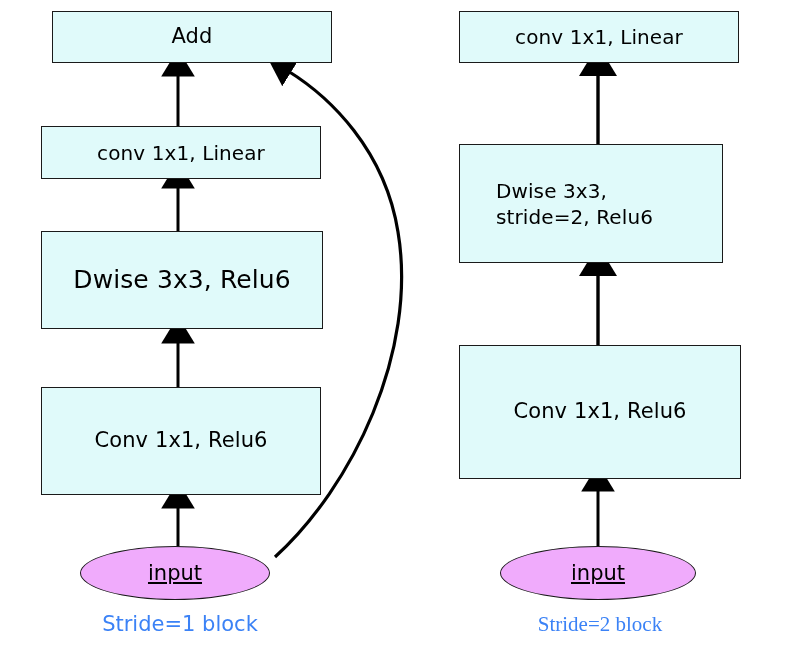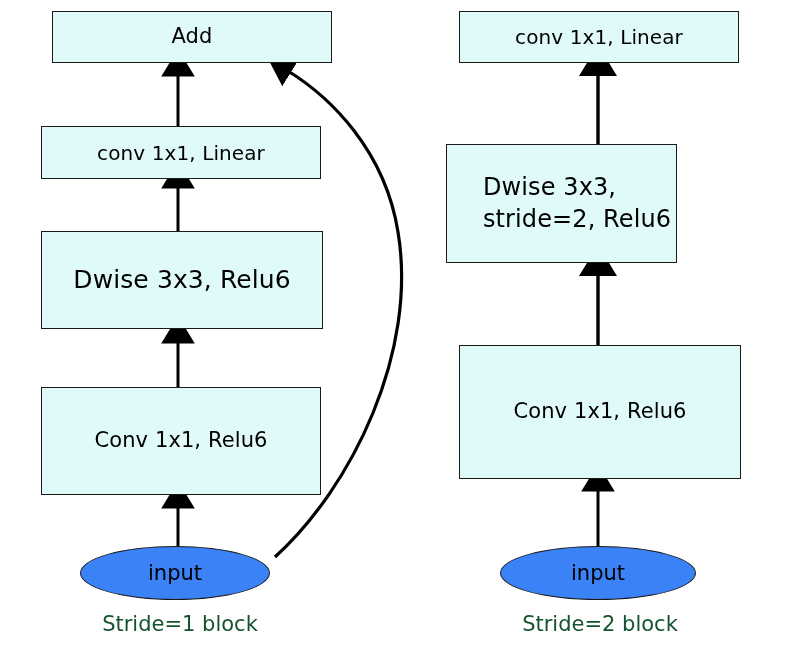"Dwise 3x3," div.node-box { font-size: 24px -> 20px; left: 446px -> 459px; width: 231px -> 264px }
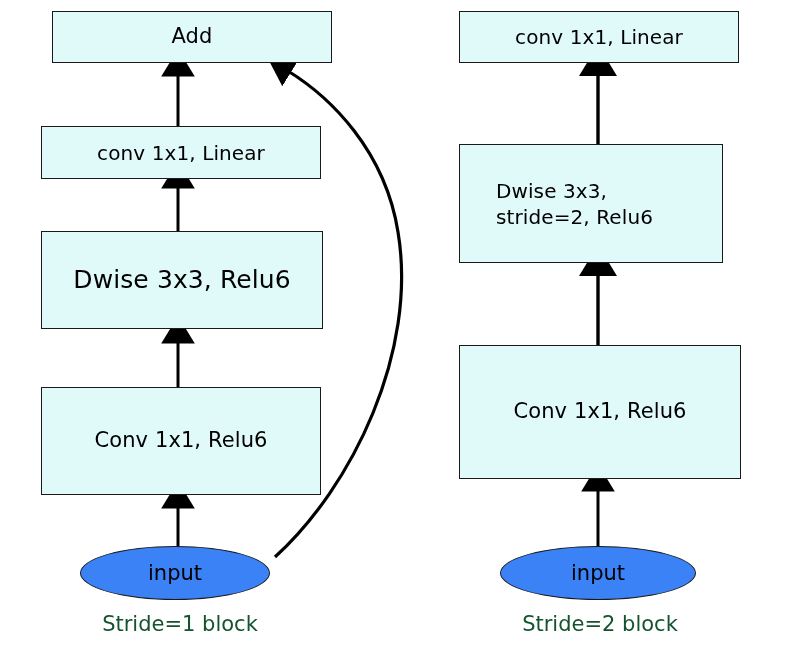"input" .node-ellipse { background: #3b82f6 -> #f0abfc; text-decoration: none -> underline }
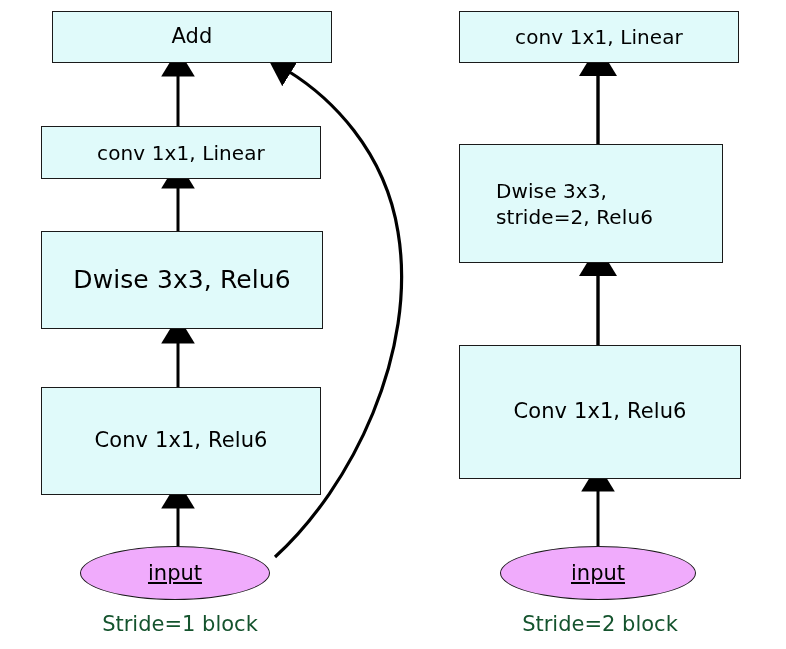"Stride=1 block" .caption { color: #14532d -> #3b82f6 }
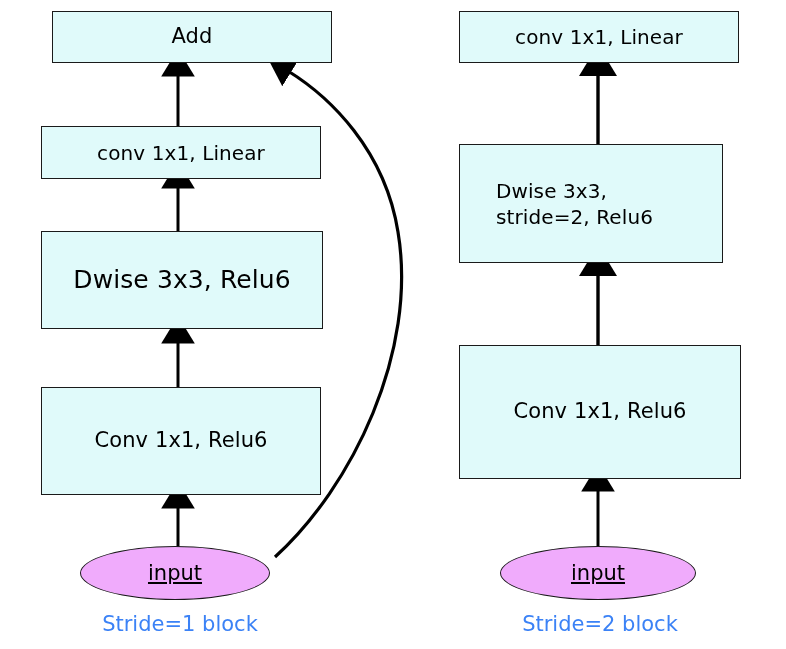"Stride=2 block" div.caption { font-family: none -> Liberation Serif, serif }
